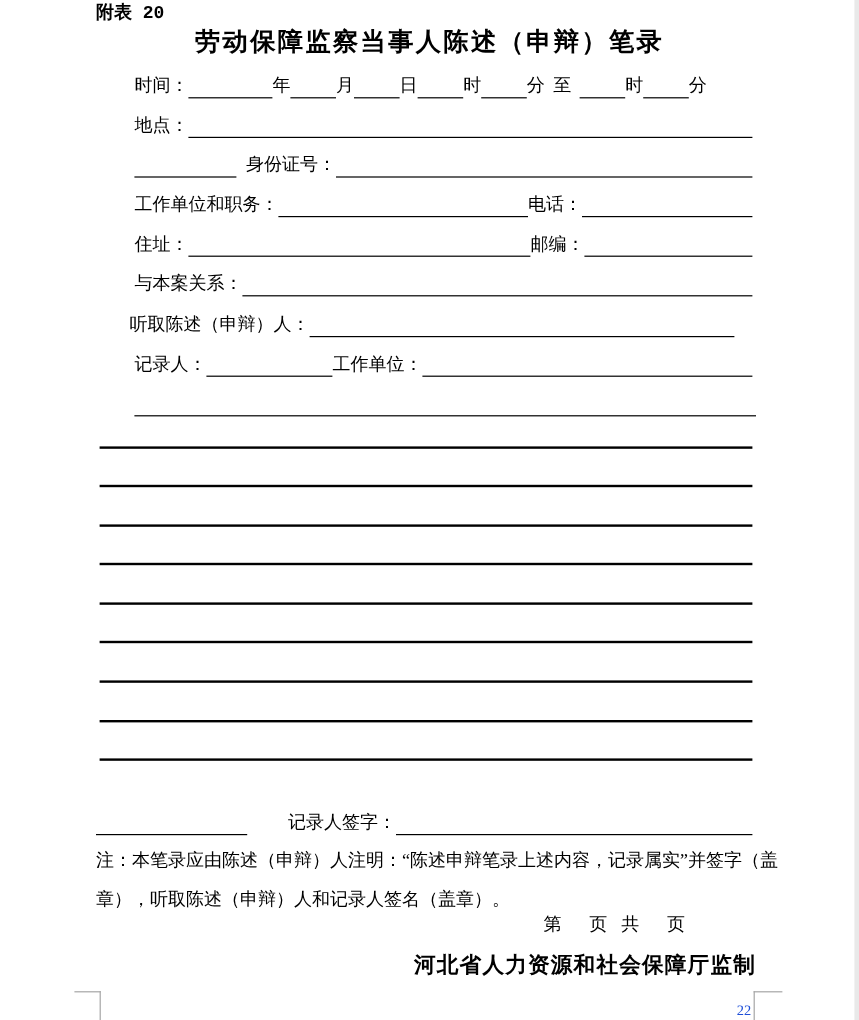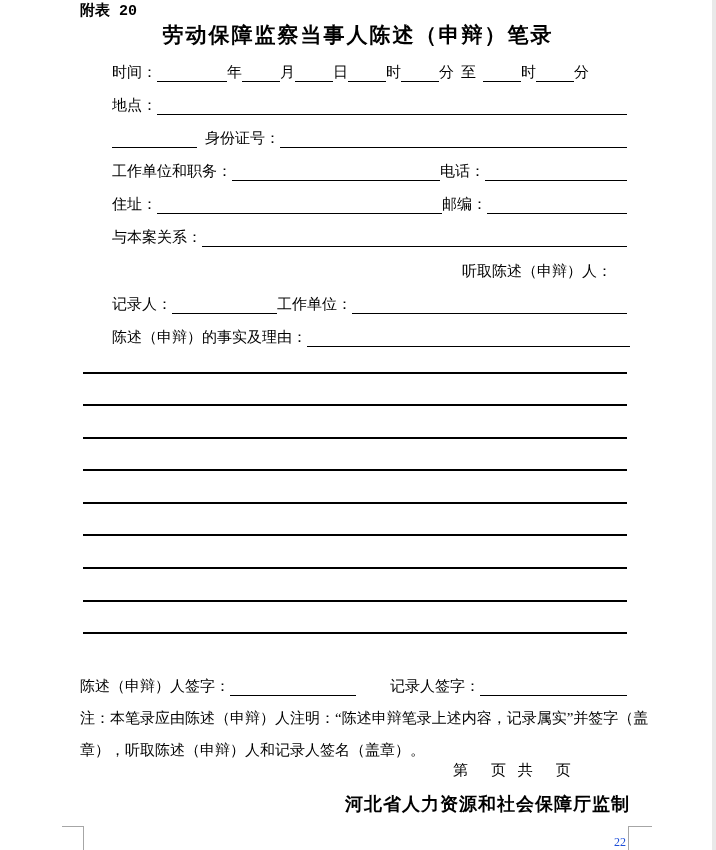"听取陈述（申辩）人：" div.row { flex-direction: column -> none }
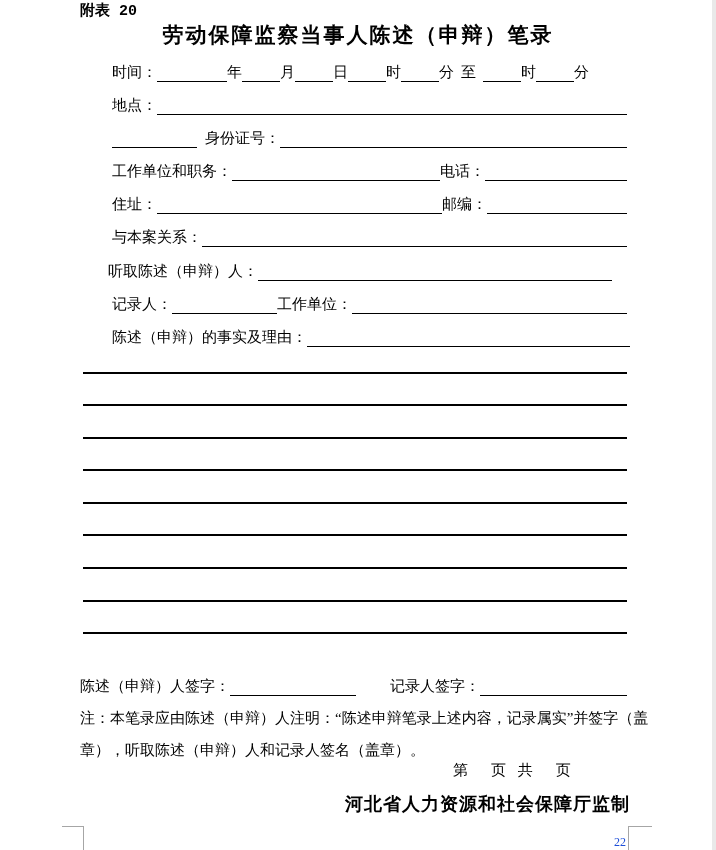"陈述（申辩）的事实及理由：" span.lb { html: <span>陈述（申辩）的事实及理由：</span> -> none }
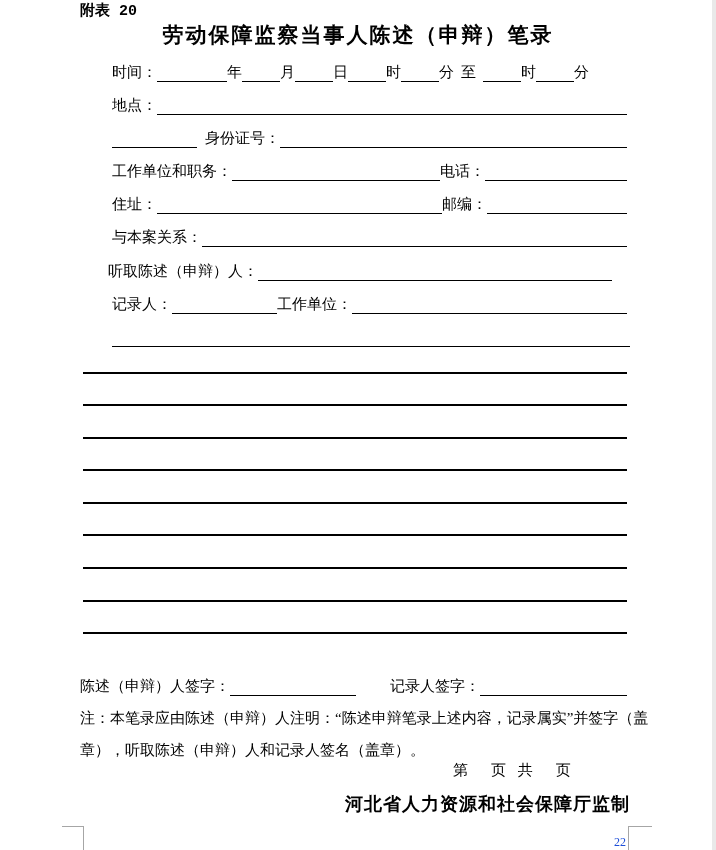"陈述（申辩）人签字：" span.lb { html: <span>陈述（申辩）人签字：</span> -> none }
